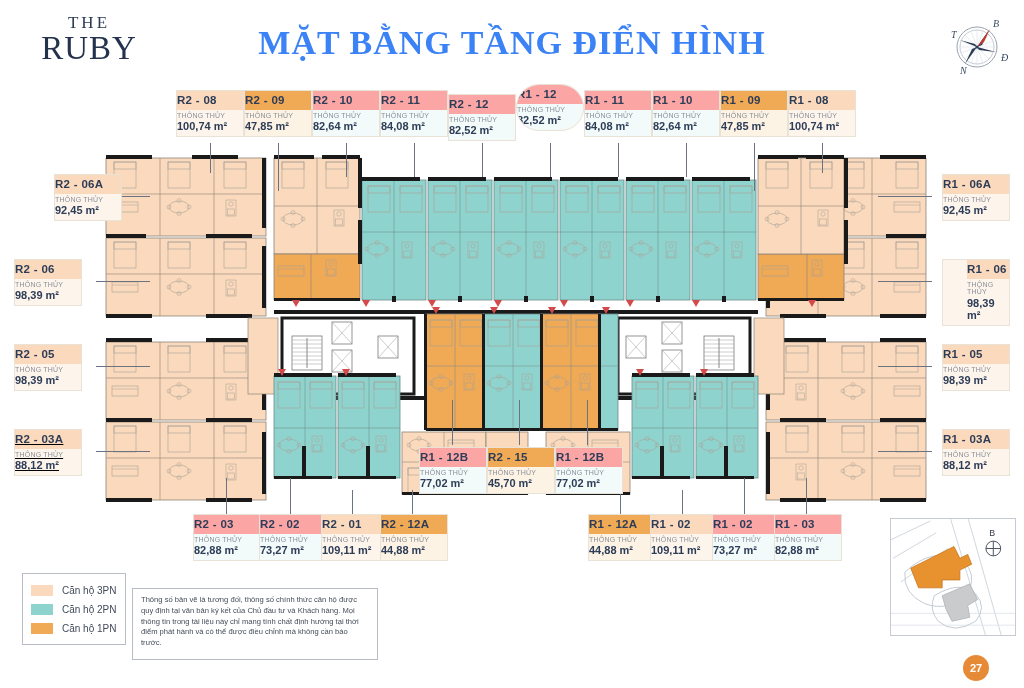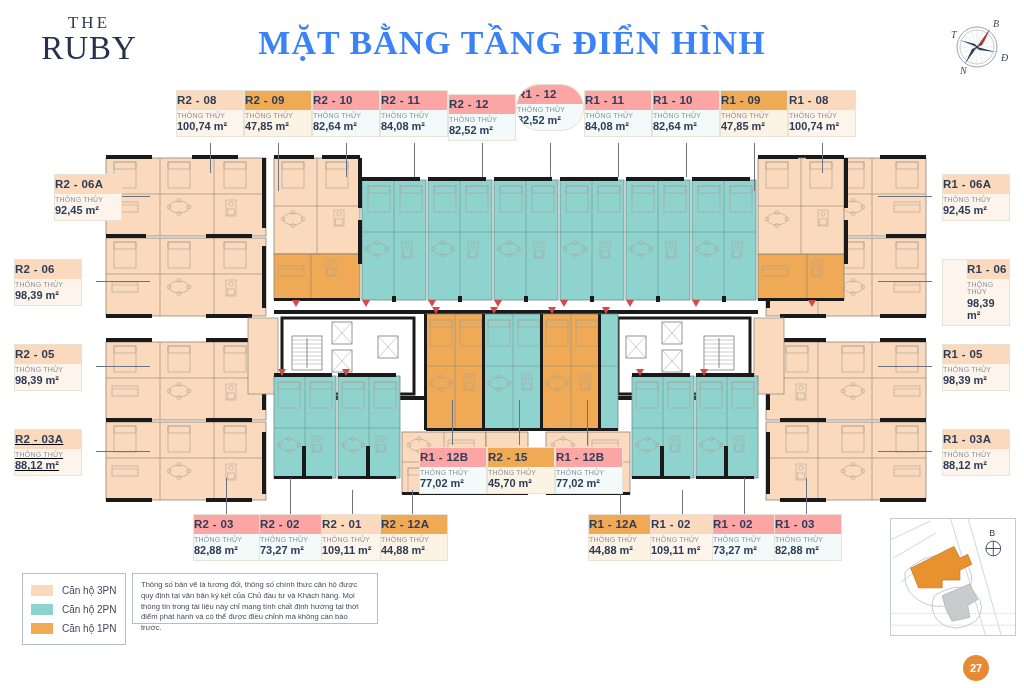"Thông số bản vẽ là" .note-box { height: 51px -> 72px; top: 573px -> 588px }
